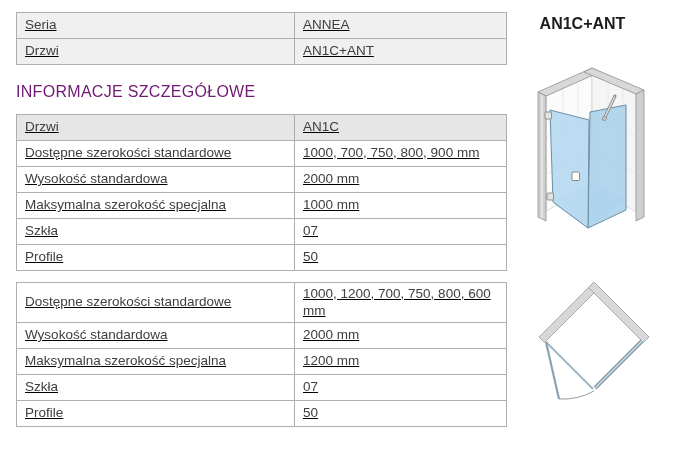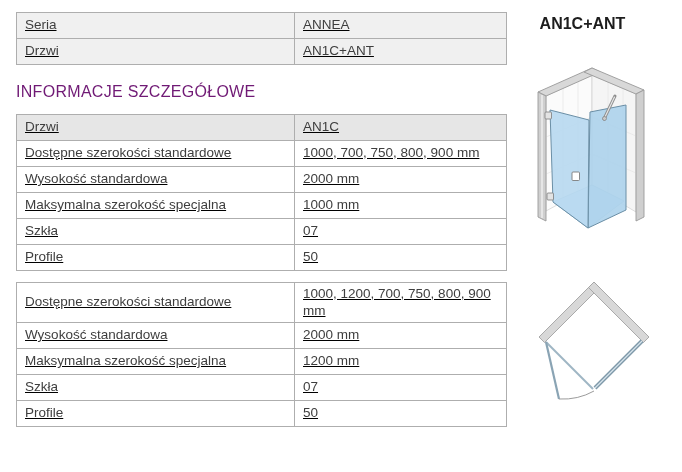"1000, 1200, 700, 750, 800," td.c2 { text: 900 -> 600 }
